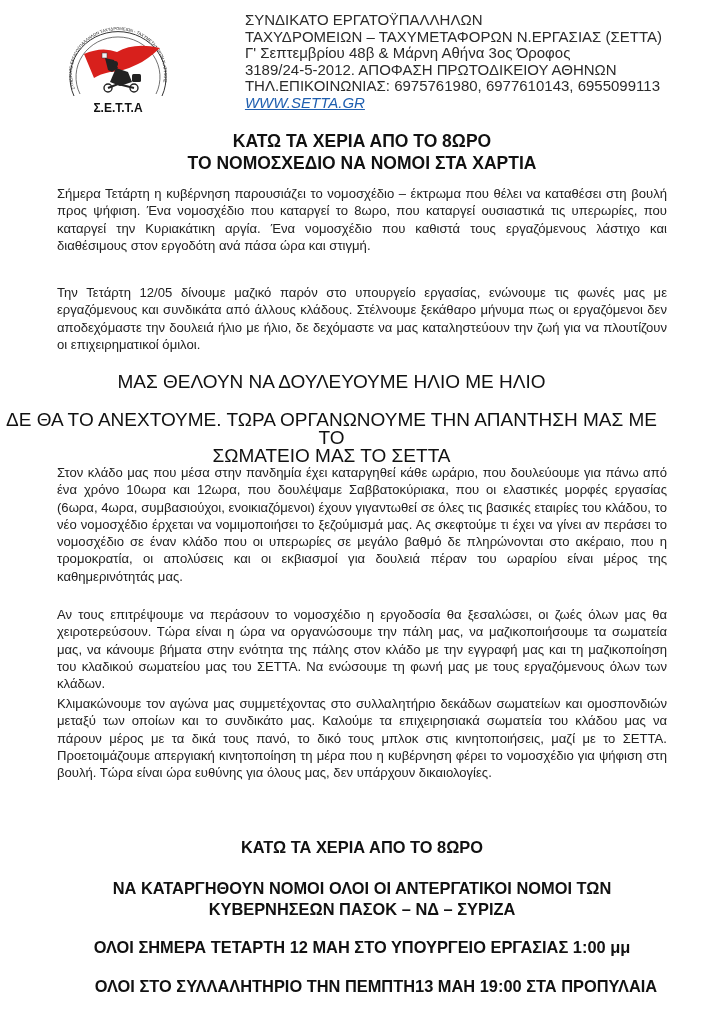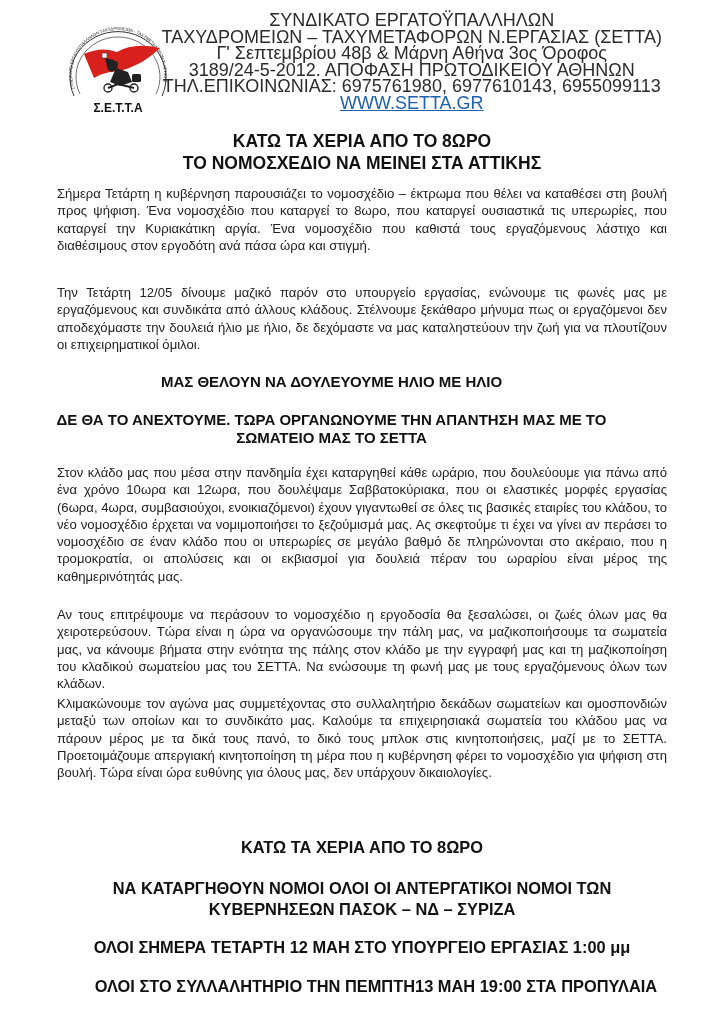"ΣΥΝΔΙΚΑΤΟ ΕΡΓΑΤΟΫΠΑΛΛΗΛΩΝ" .header { font-size: 18px -> 15px; text-align: center -> left }
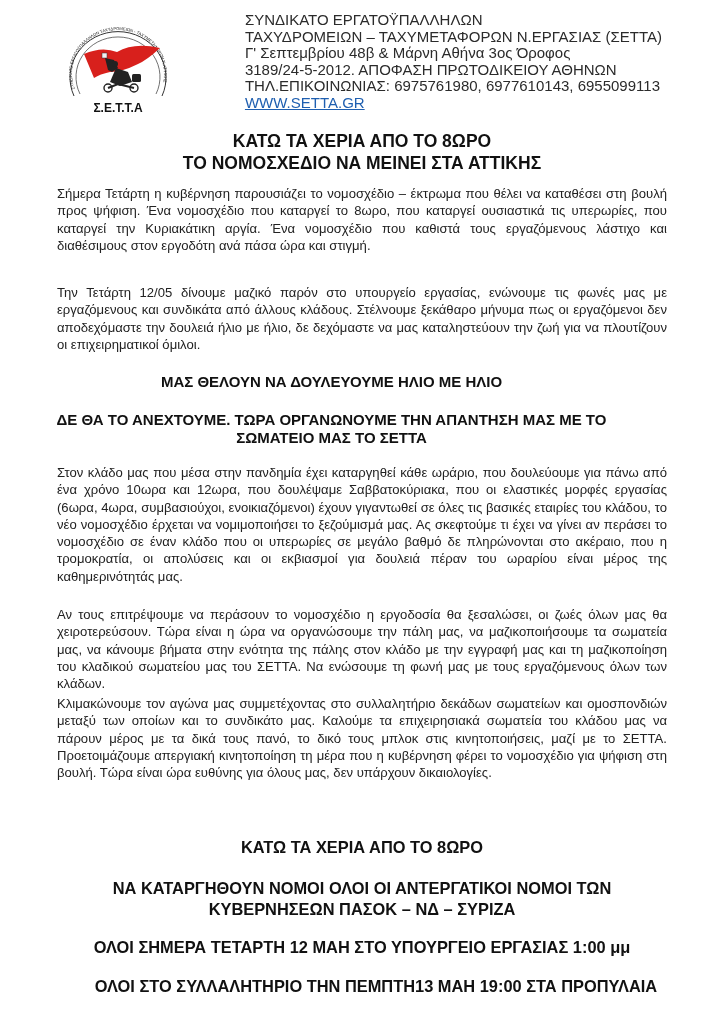"WWW.SETTA.GR" .header .link { font-style: none -> italic }
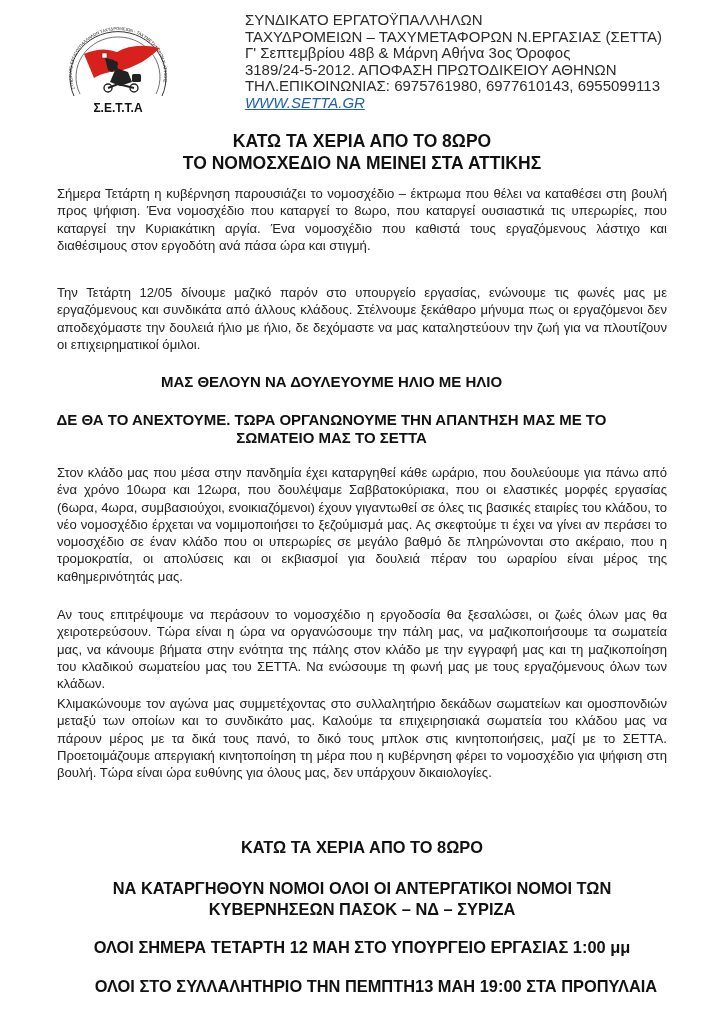"ΤΟ ΝΟΜΟΣΧΕΔΙΟ ΝΑ ΜΕΙΝΕΙ ΣΤΑ" div { text: ΜΕΙΝΕΙ ΣΤΑ ΑΤΤΙΚΗΣ -> ΝΟΜΟΙ ΣΤΑ ΧΑΡΤΙΑ }
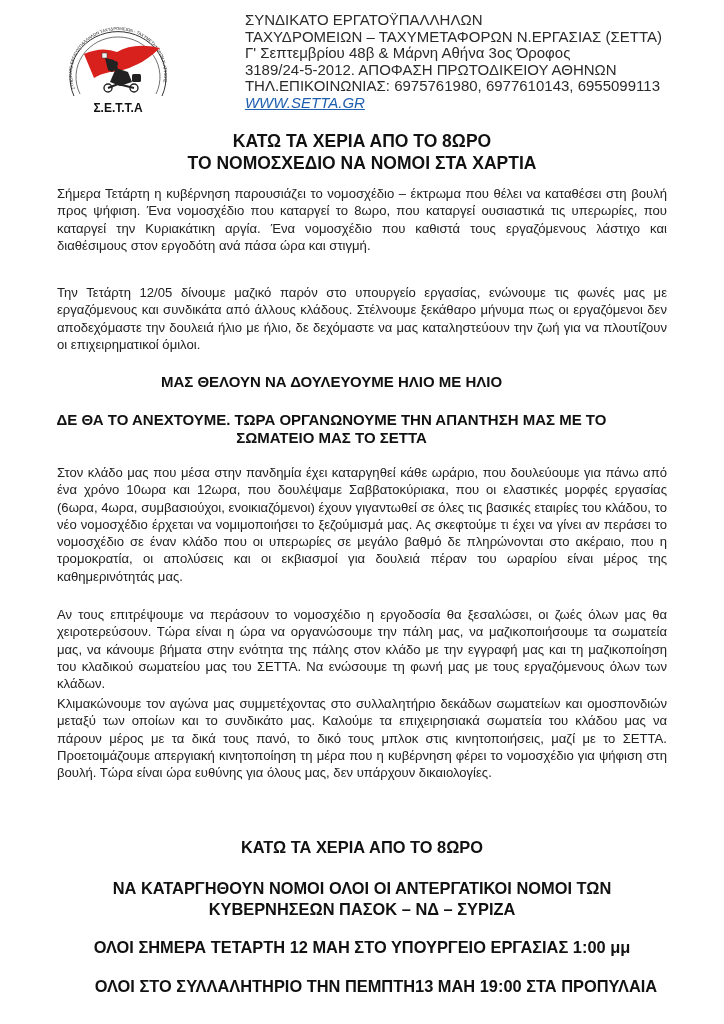"ΜΑΣ ΘΕΛΟΥΝ ΝΑ ΔΟΥΛΕΥΟΥΜΕ ΗΛΙΟ" .sub { font-size: 15px -> 19px; font-weight: bold -> normal }
